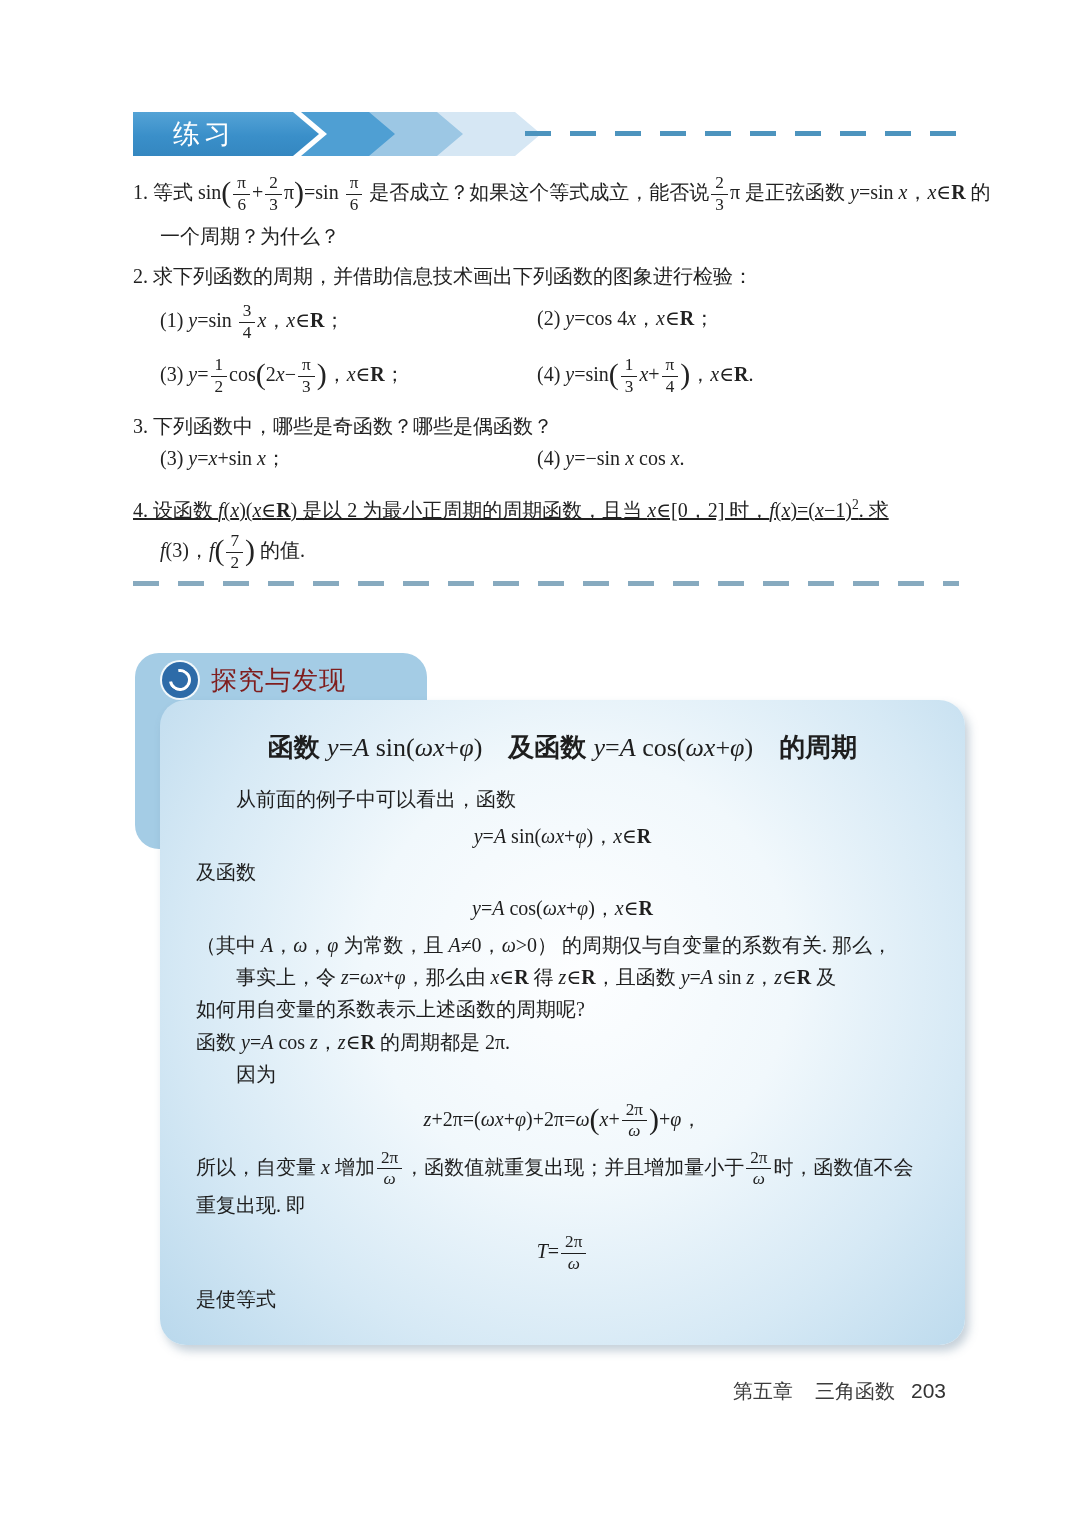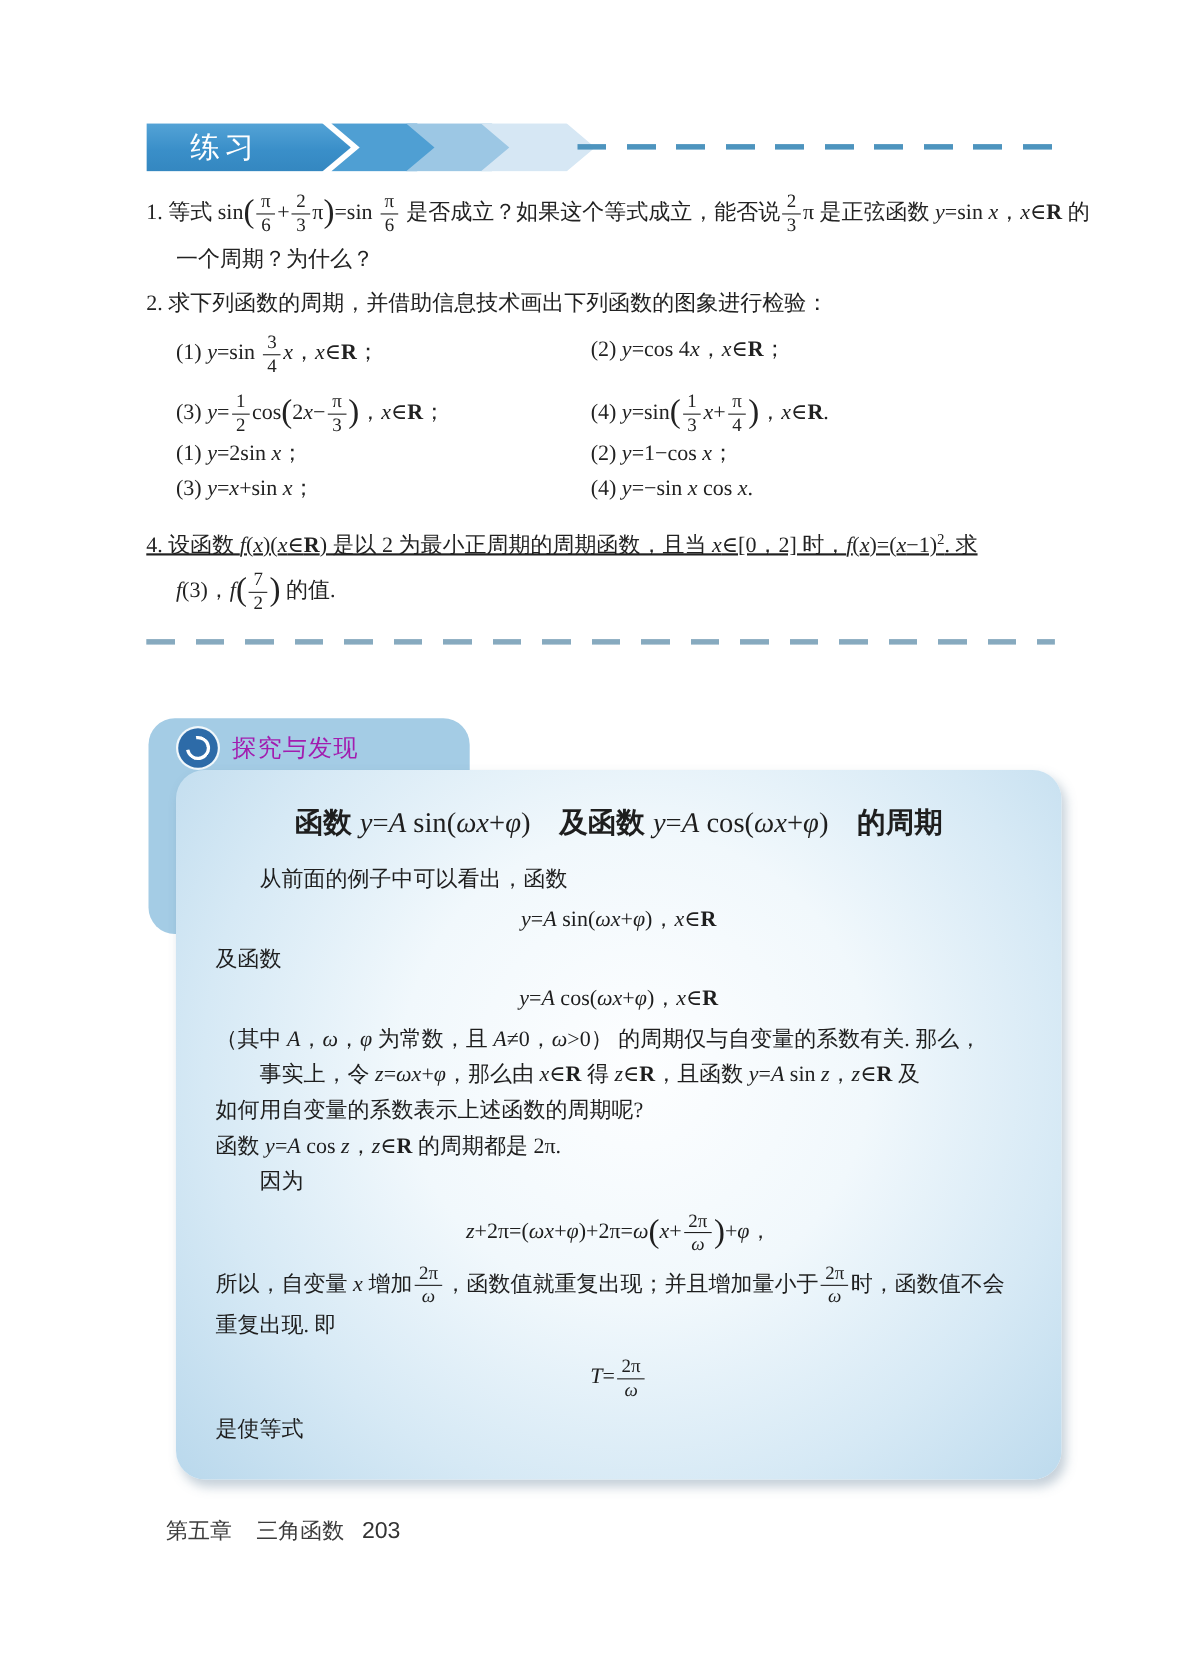"3. 下列函数中，哪些是奇函数？哪些是偶函数？" div.ln { html: none -> <div>3. 下列函数中，哪些是奇函数？哪些是偶函数？</div> }
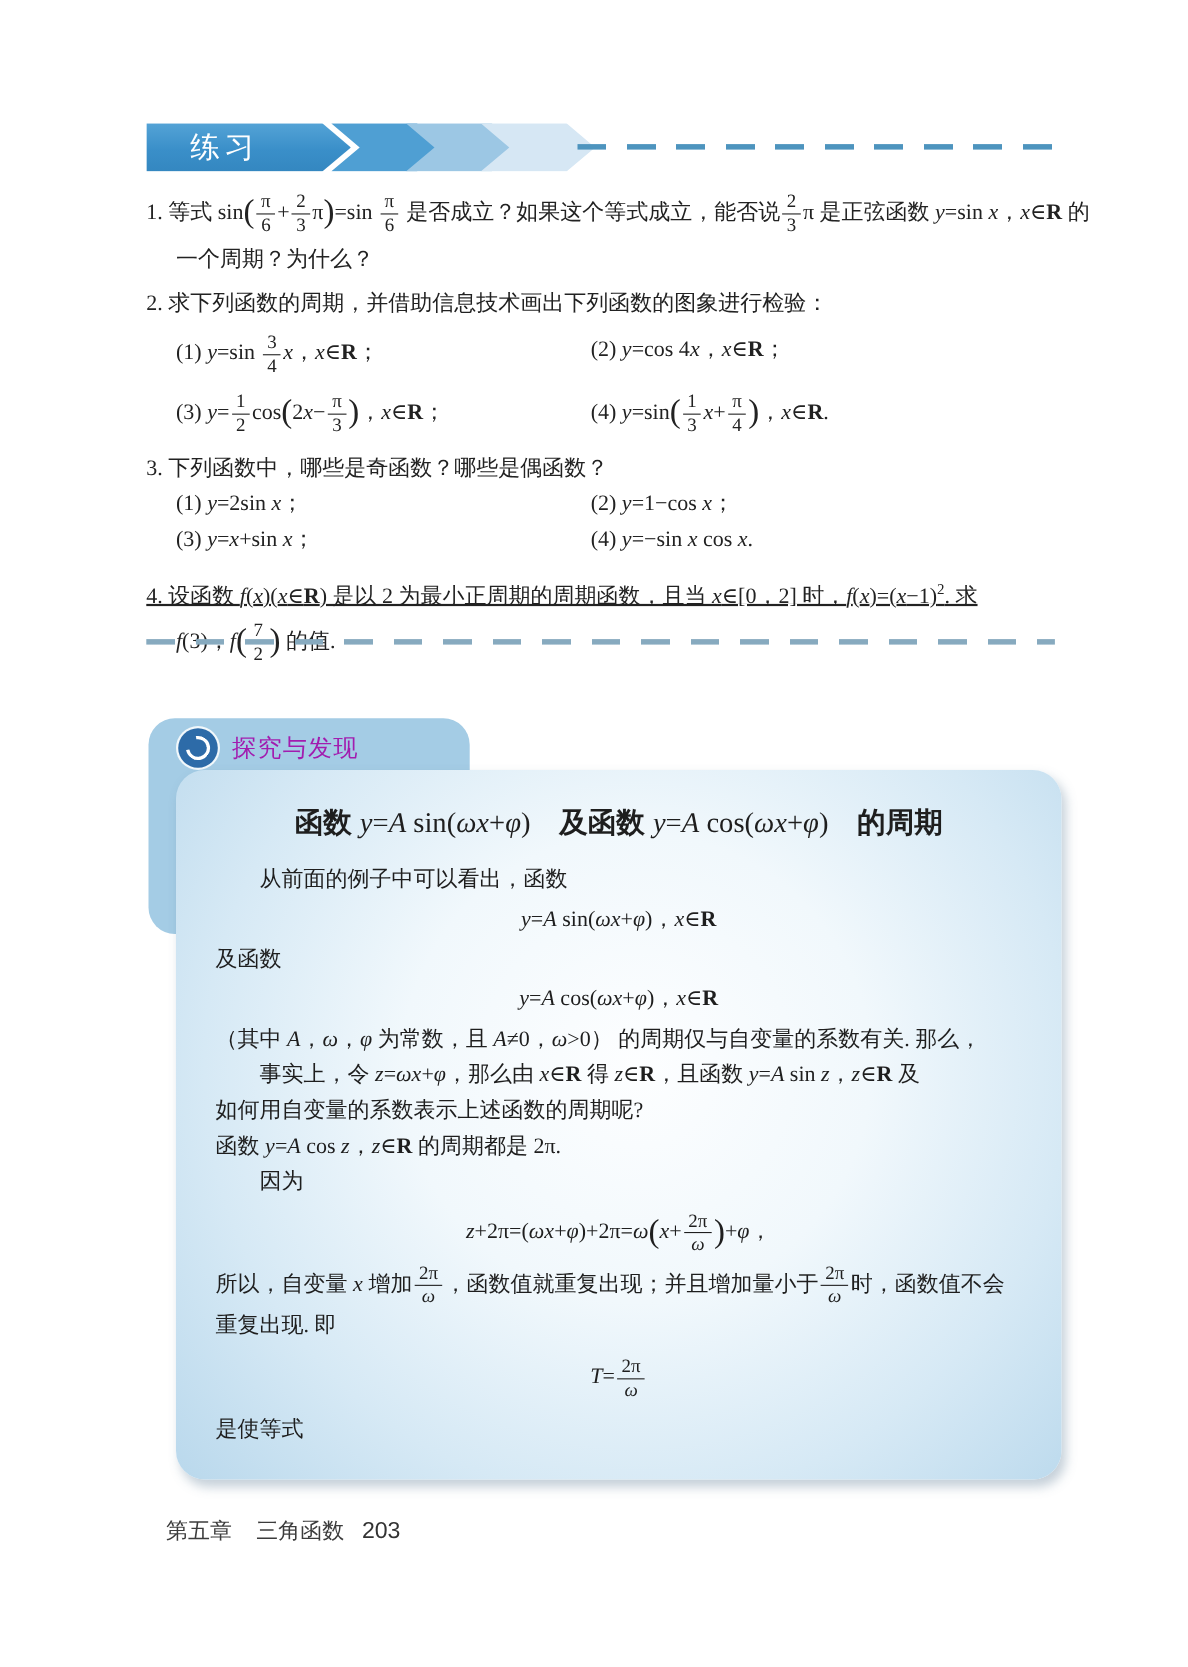"(1) y=2sin x；" div.row2 { html: <div> <div>(1) <span>y</span>=2sin <span>x</span>；</div> <div>(2) <span>y</span>=1−cos <span>x</span>；</div> </div> -> none }
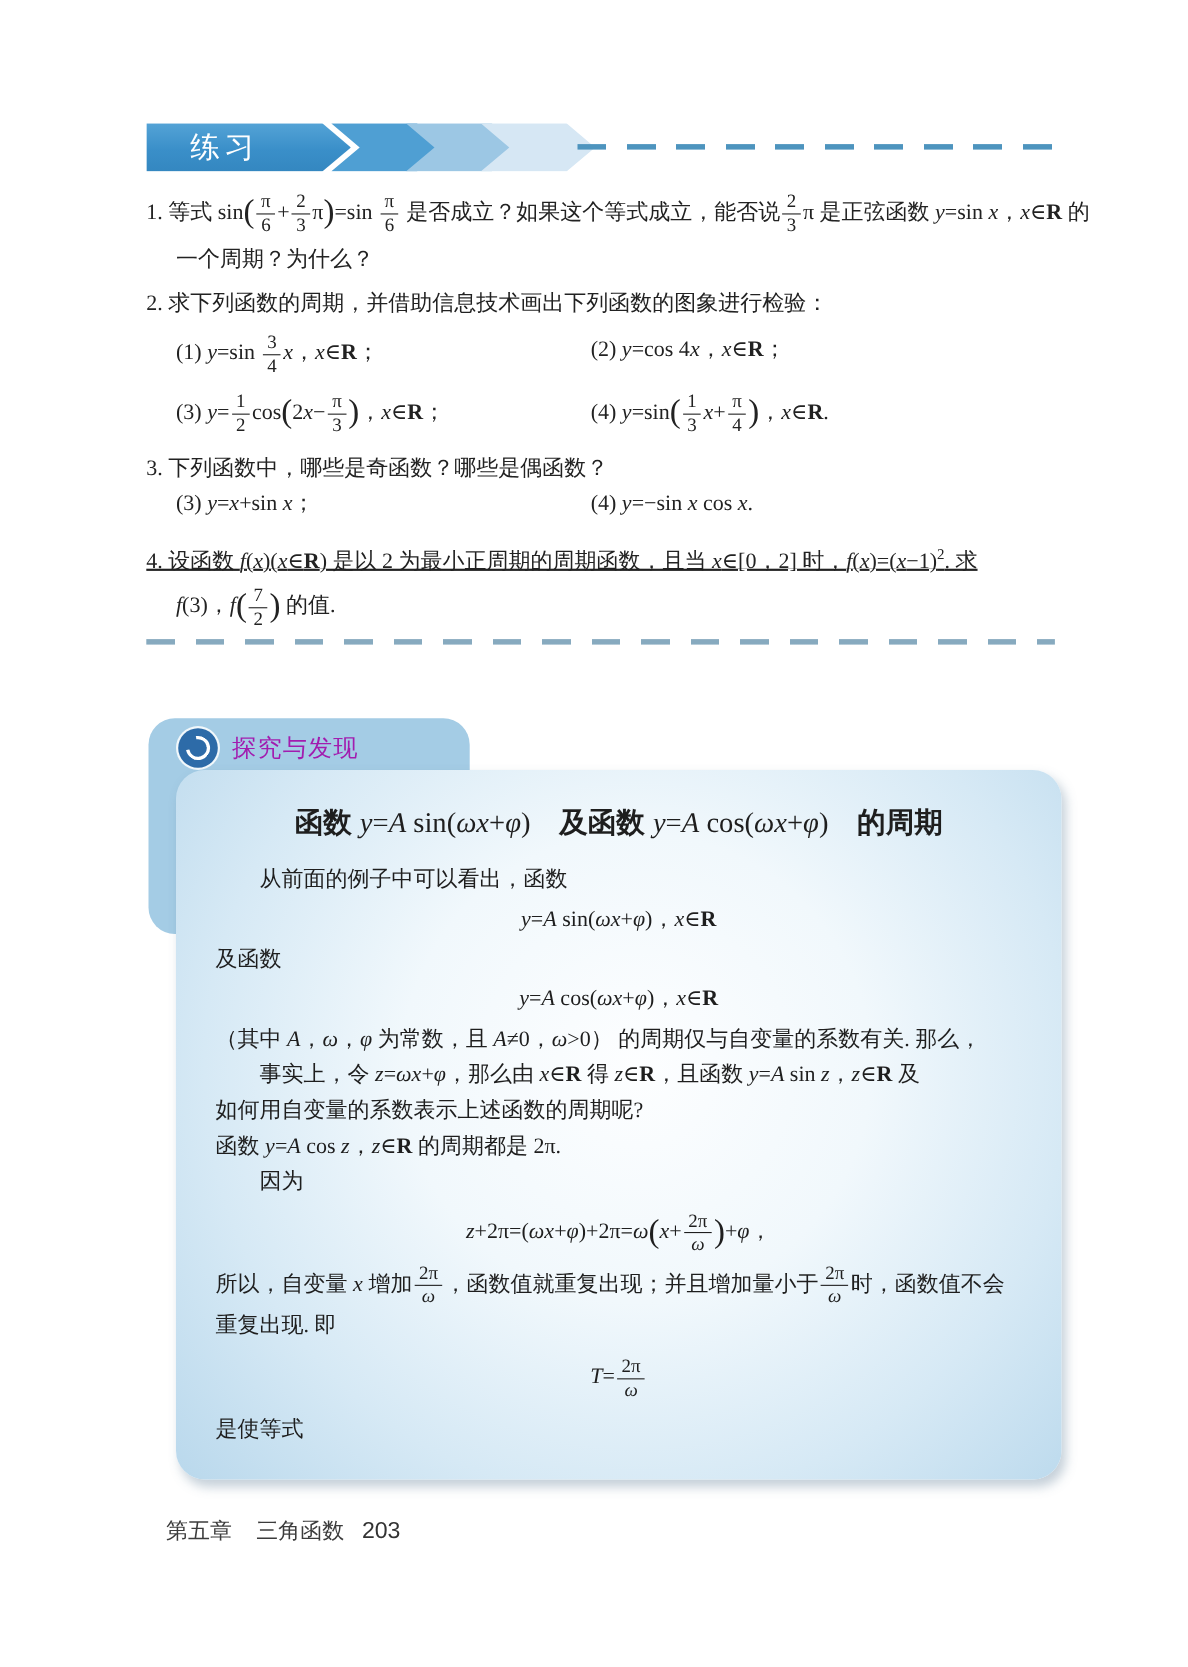"探究与发现" .tab-label { color: #a21caf -> #7f1d1d; font-size: 22px -> 26px }
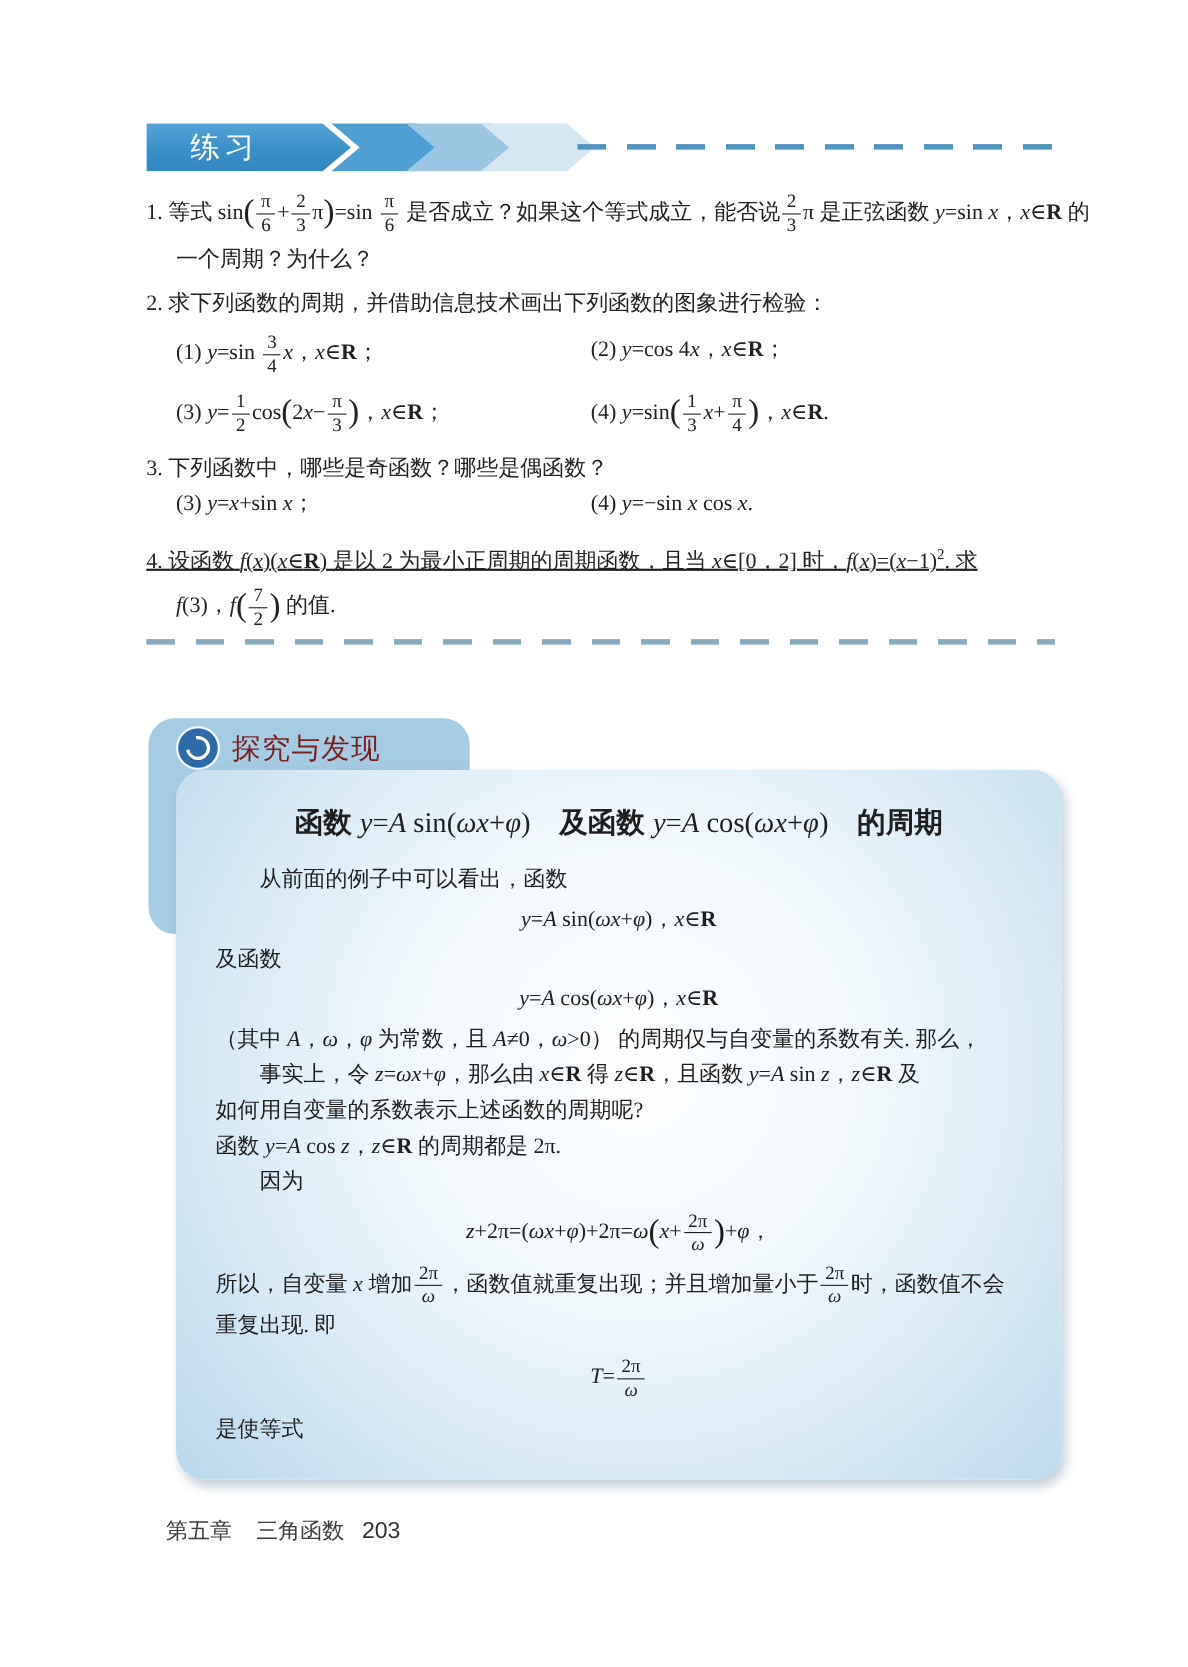"第五章 三角函数 203" .footer { left: 151px -> 120px; text-align: none -> right }
